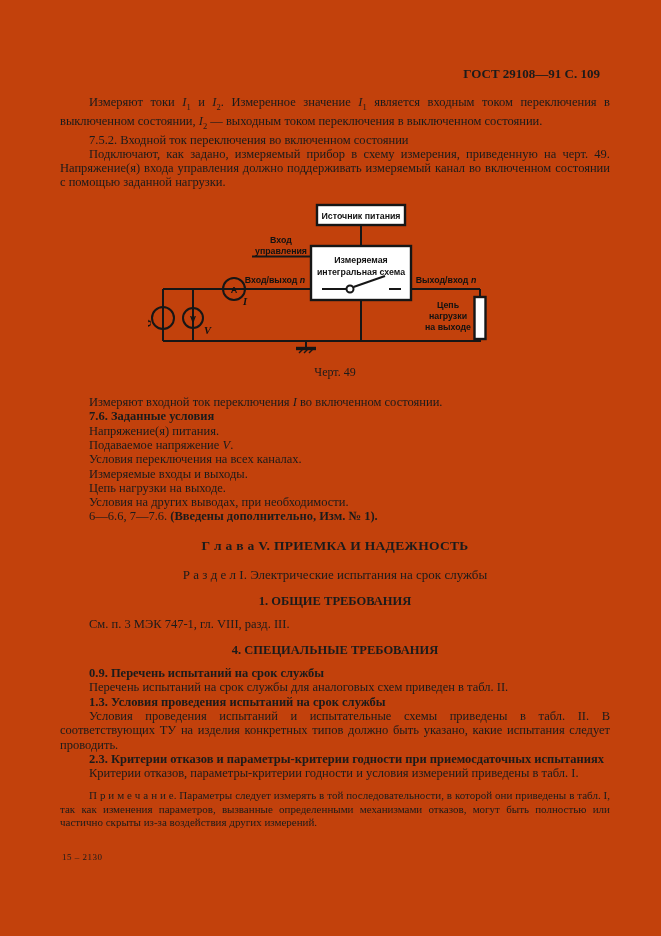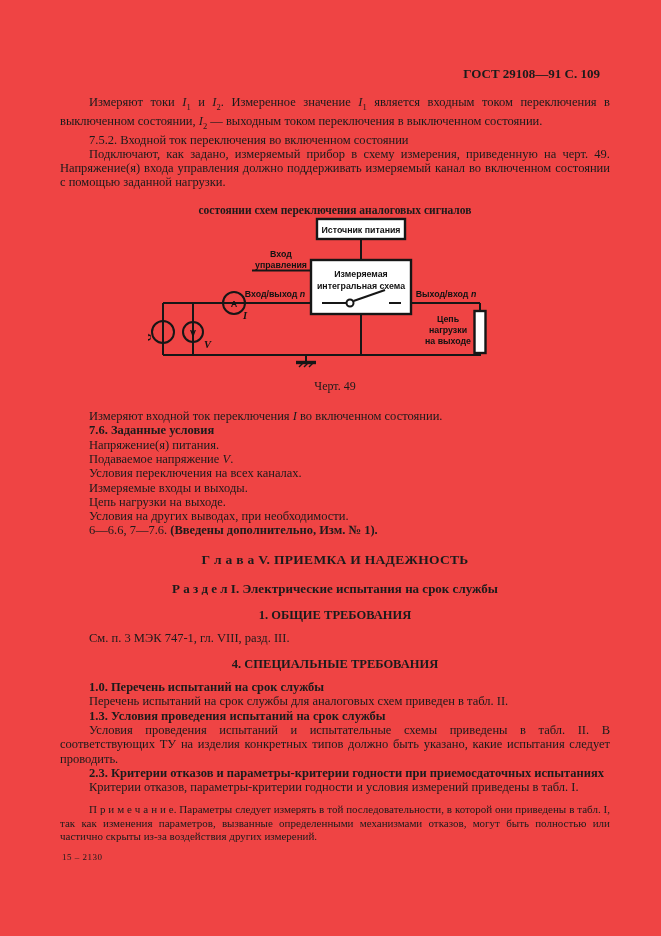"ГОСТ 29108—91 С. 109" .page { background: #ef4444 -> #c2410c }
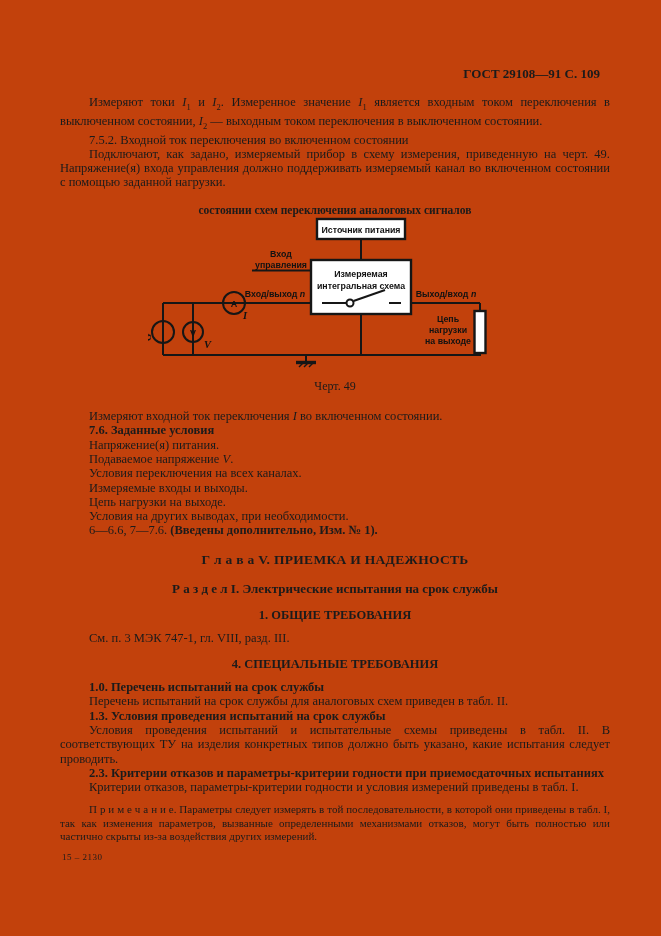"состоянии схем переключения аналоговых" div { html: <div>состоянии схем переключения аналоговых сигналов</div> -> none }
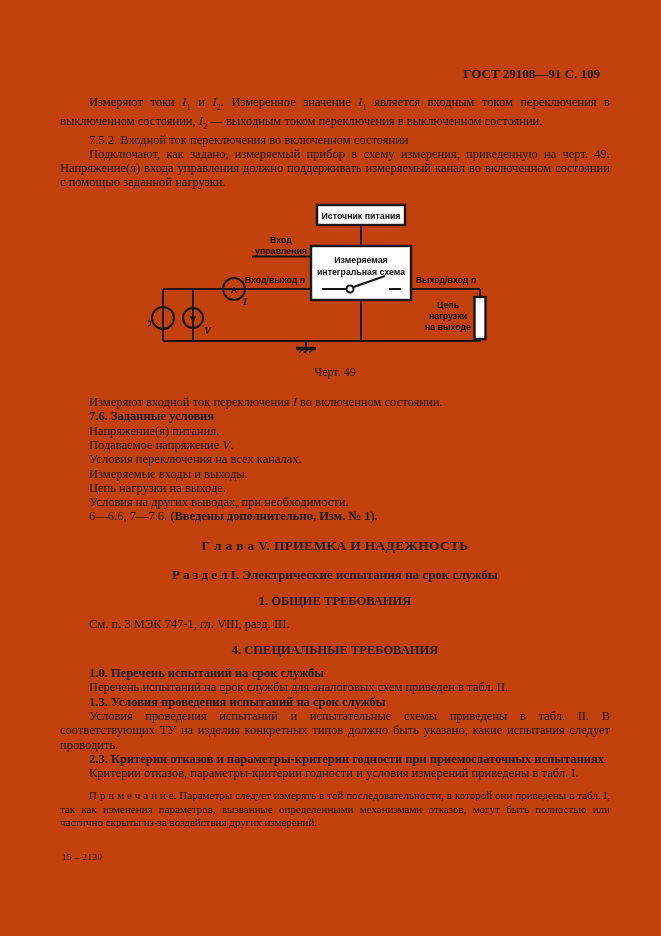"Р а з д е" .h-section { font-weight: bold -> normal }
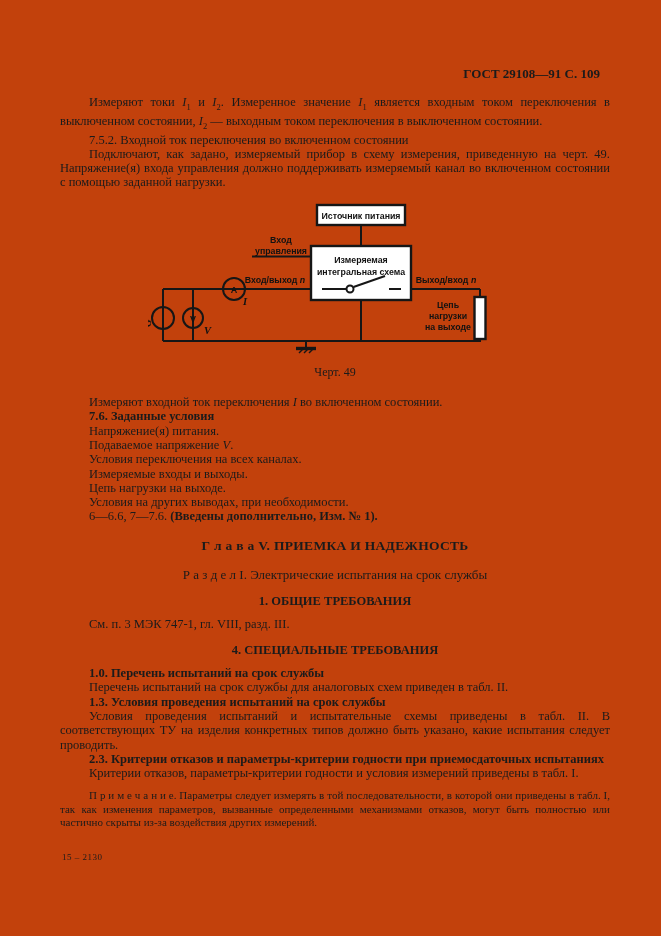"1.0. Перечень испытаний на срок" p.single { text: 1.0 -> 0.9 }
